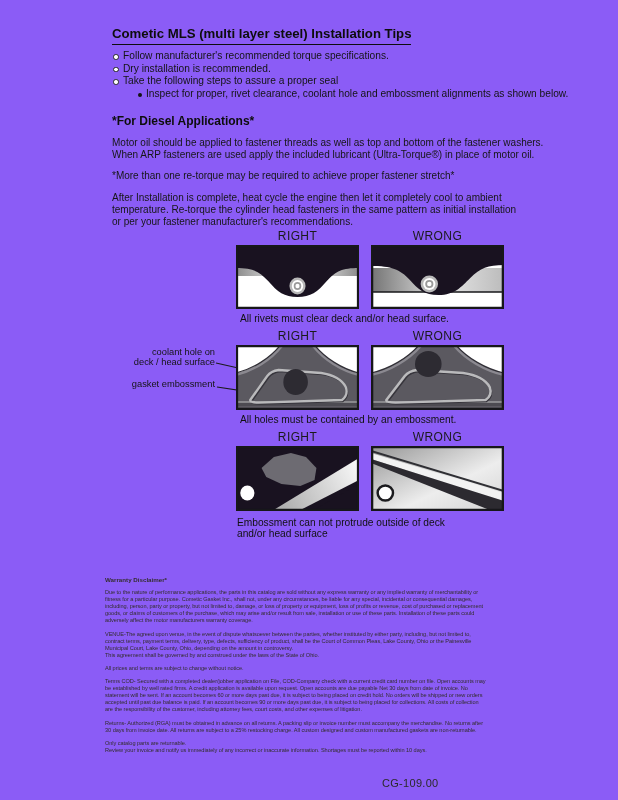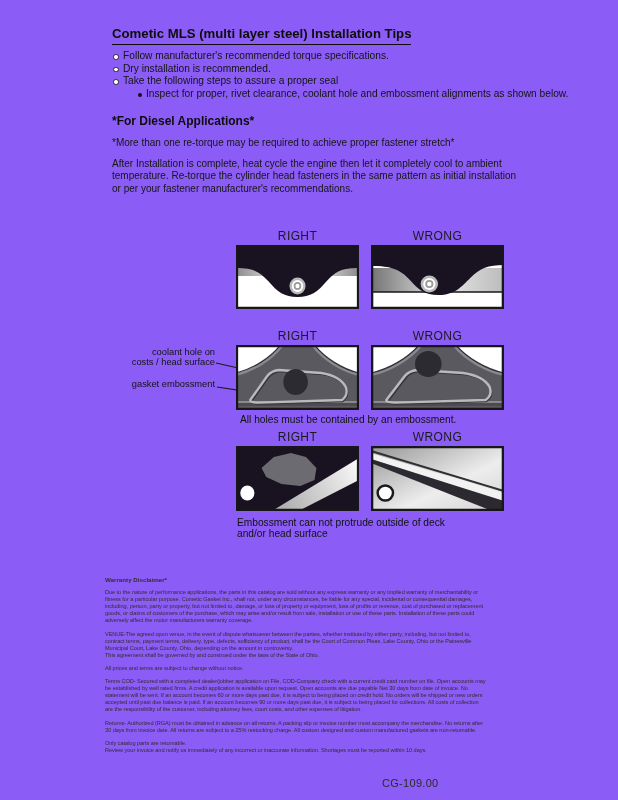"Motor oil should be applied" p.para { html: none -> <p>Motor oil should be applied to fastener threads as well as top and bottom of the fastener washers. When ARP fasteners are used apply the included lubricant (Ultra-Torque®) in place of motor oil.</p> }
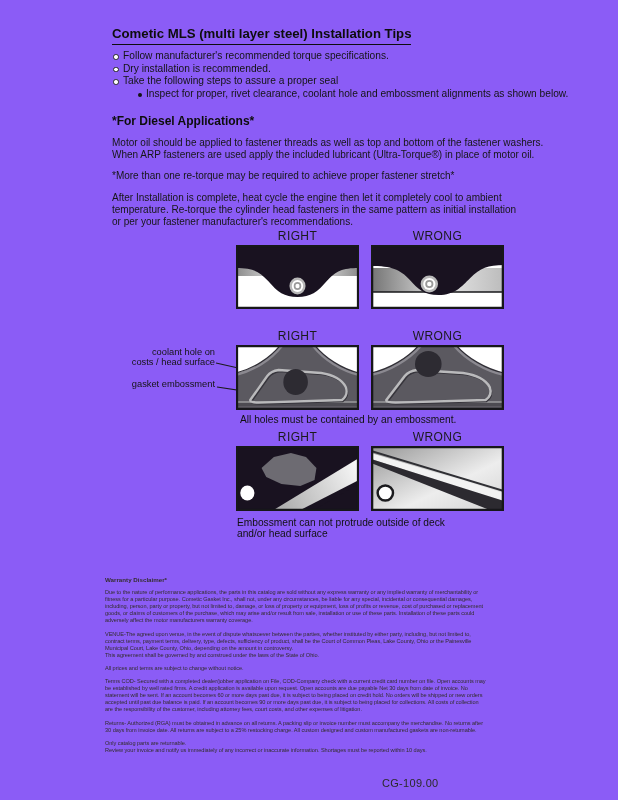"All rivets must clear deck" div.abs { html: none -> <div>All rivets must clear deck and/or head surface.</div> }
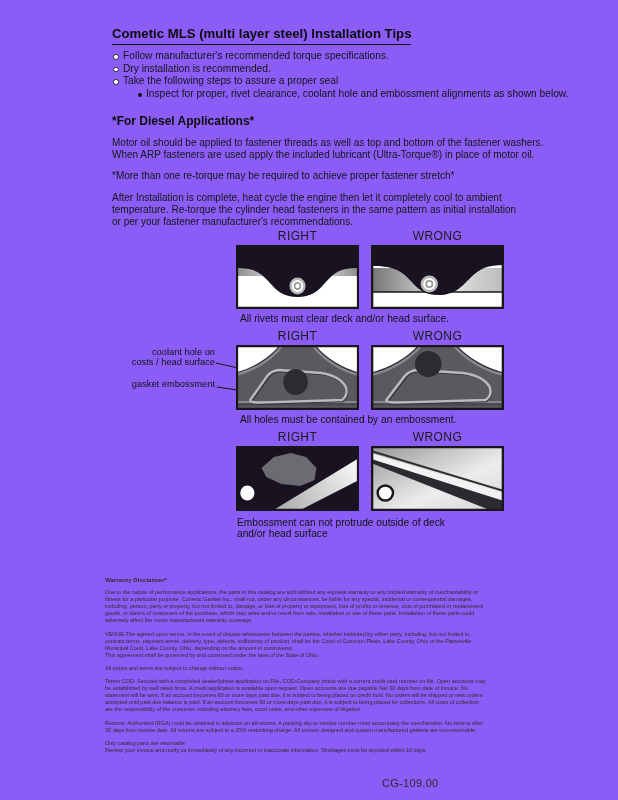"coolant hole on" div.abs { text: costs -> deck }
